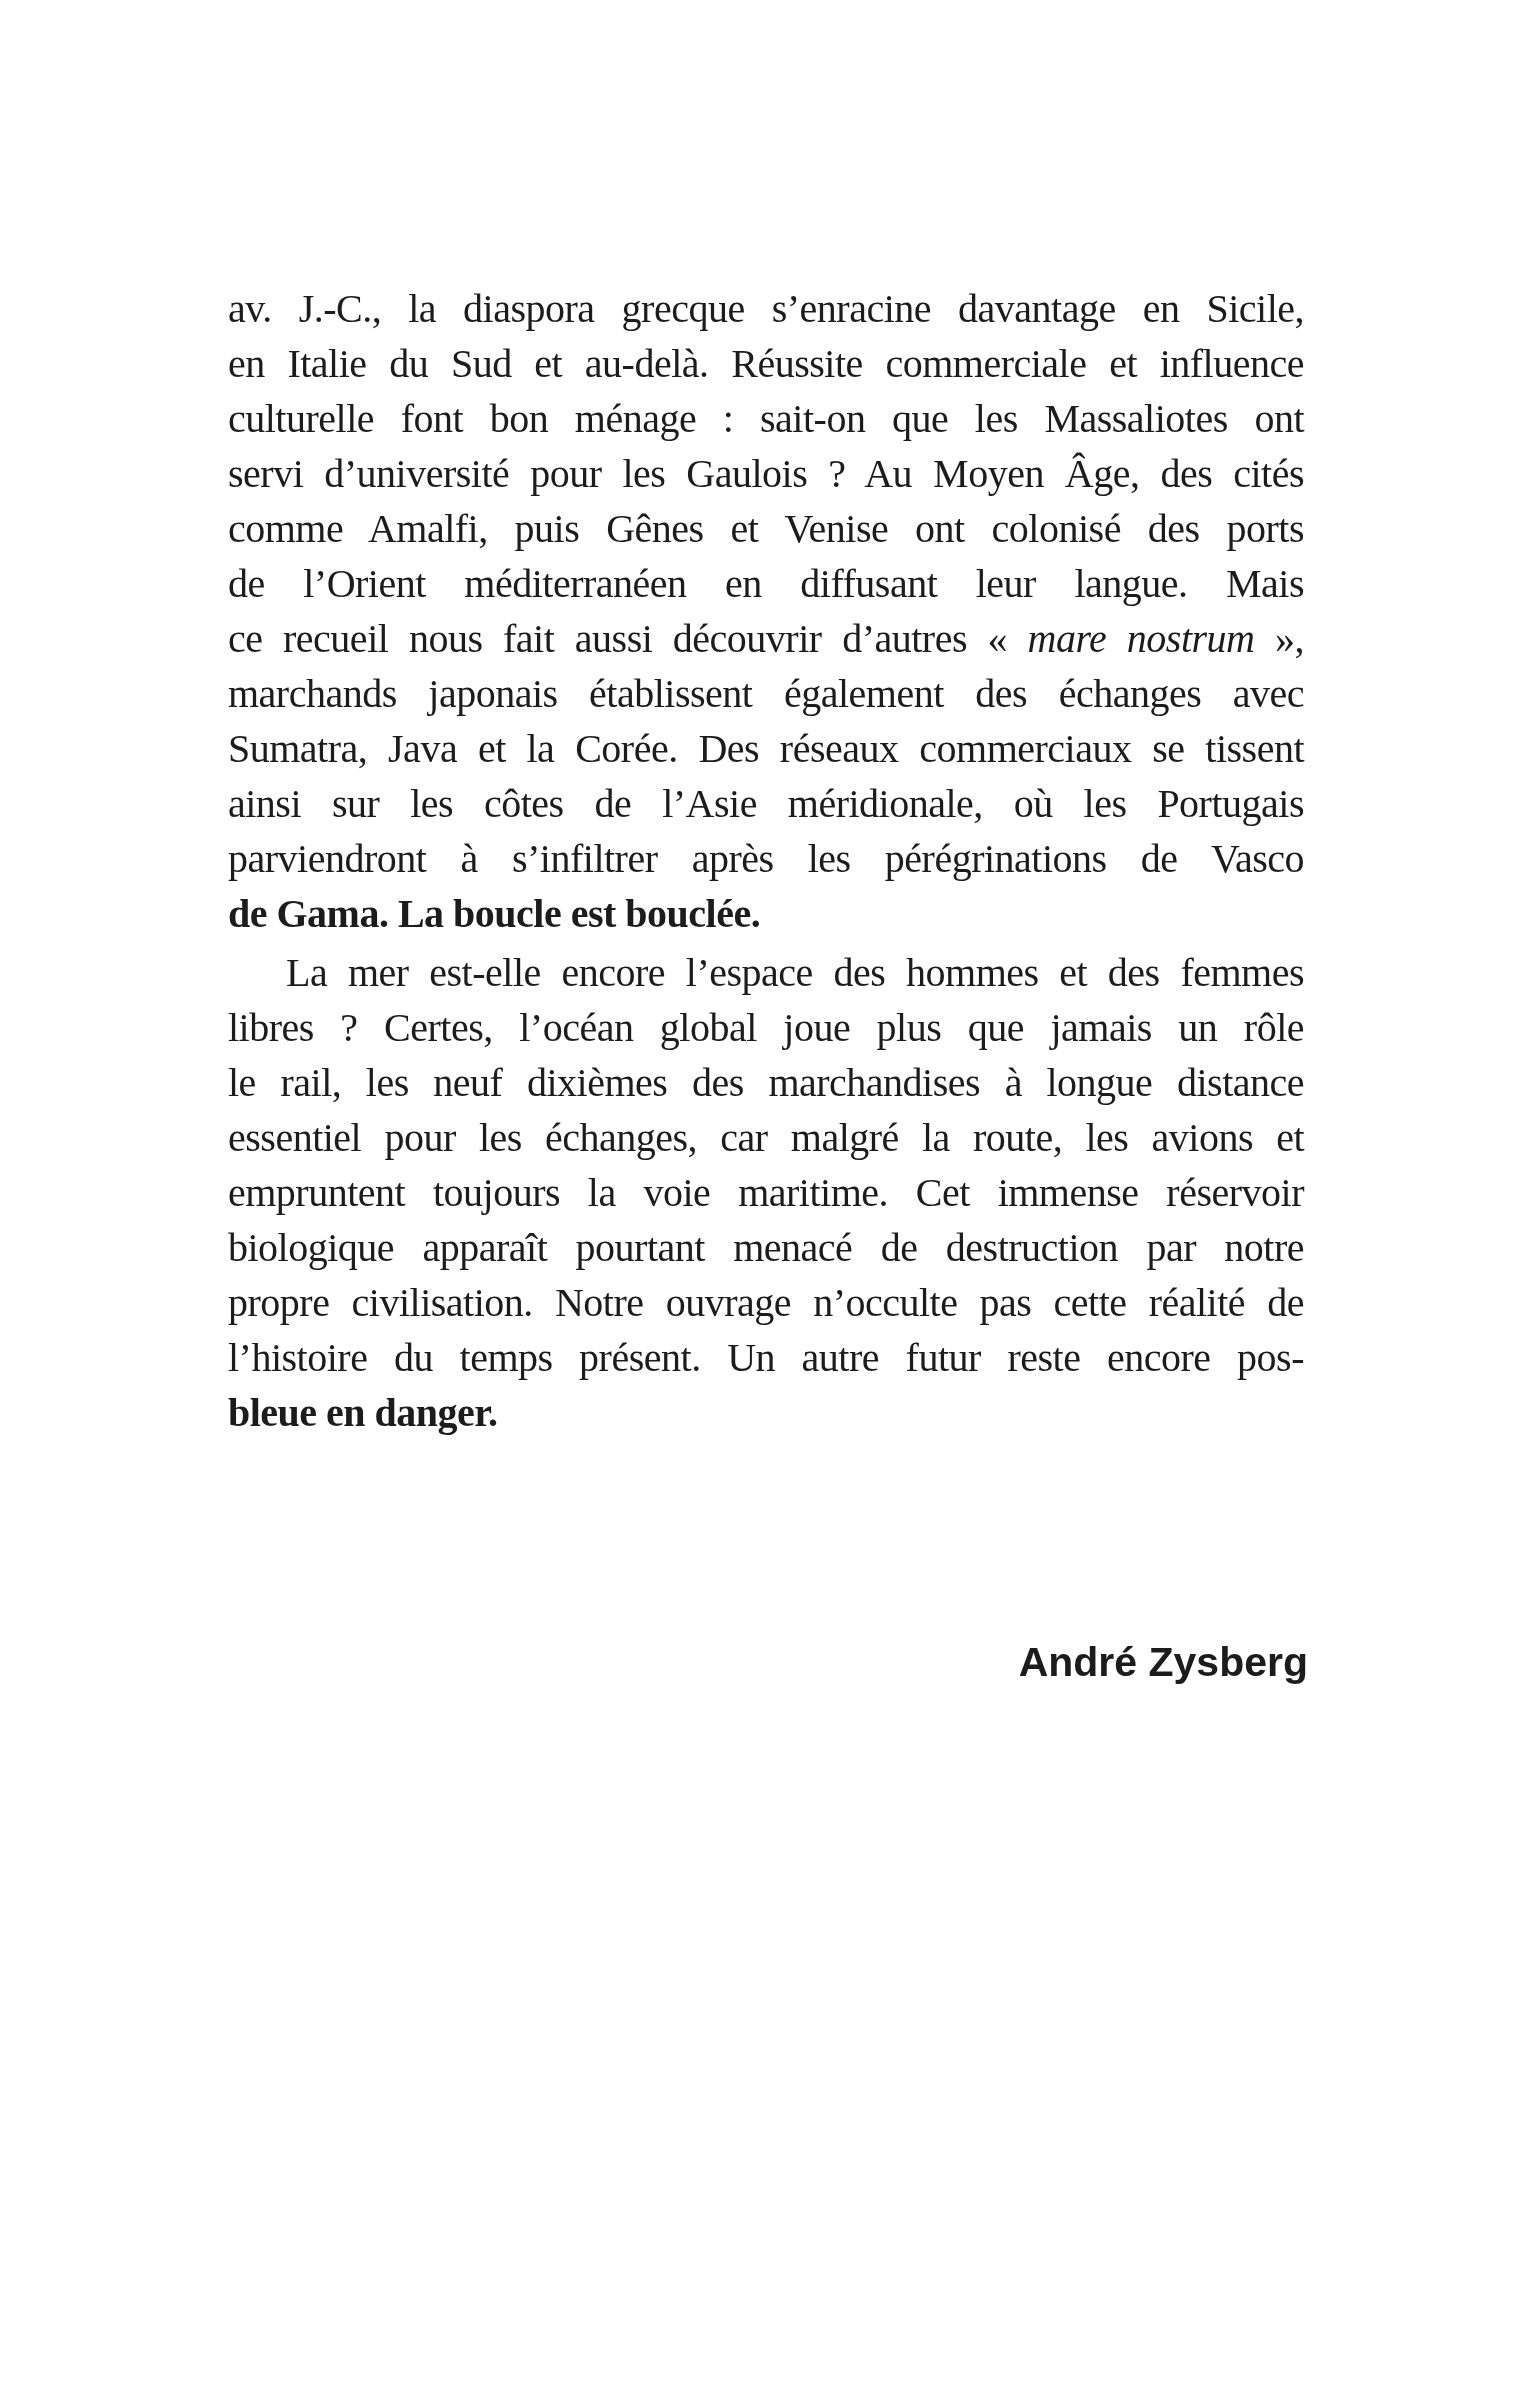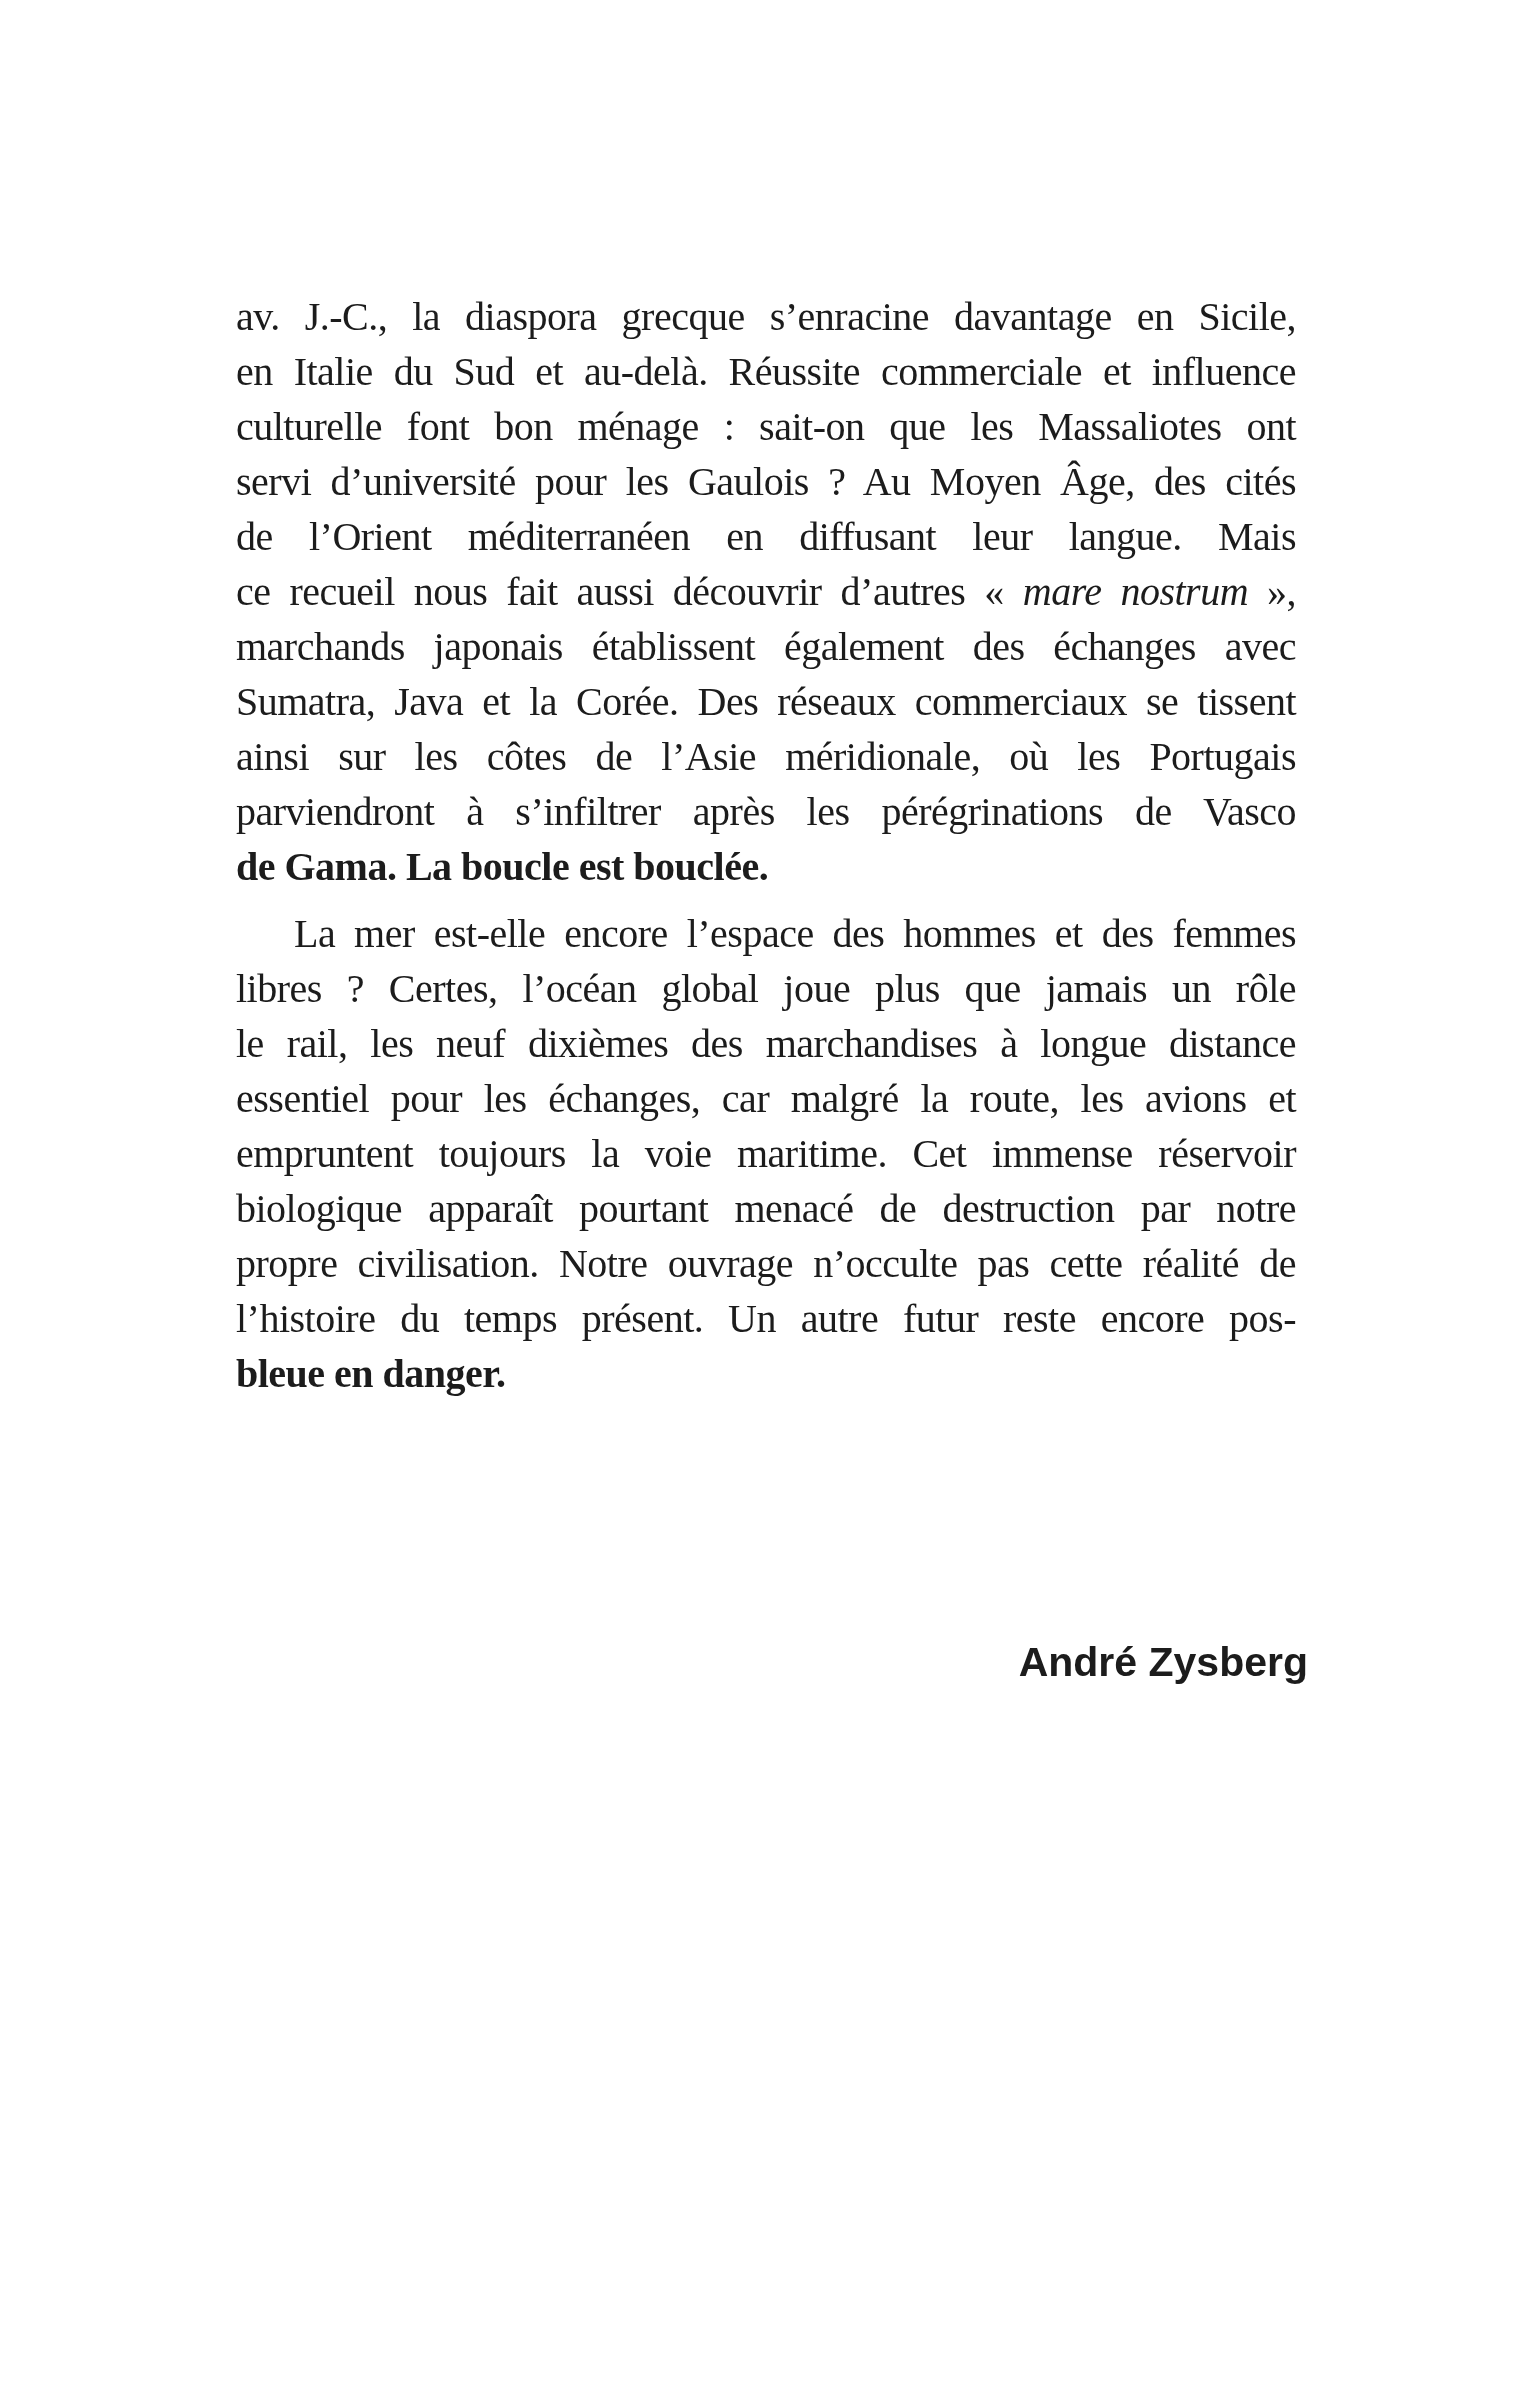"av. J.-C., la diaspora grecque" .para { margin: 12px -> 4px }
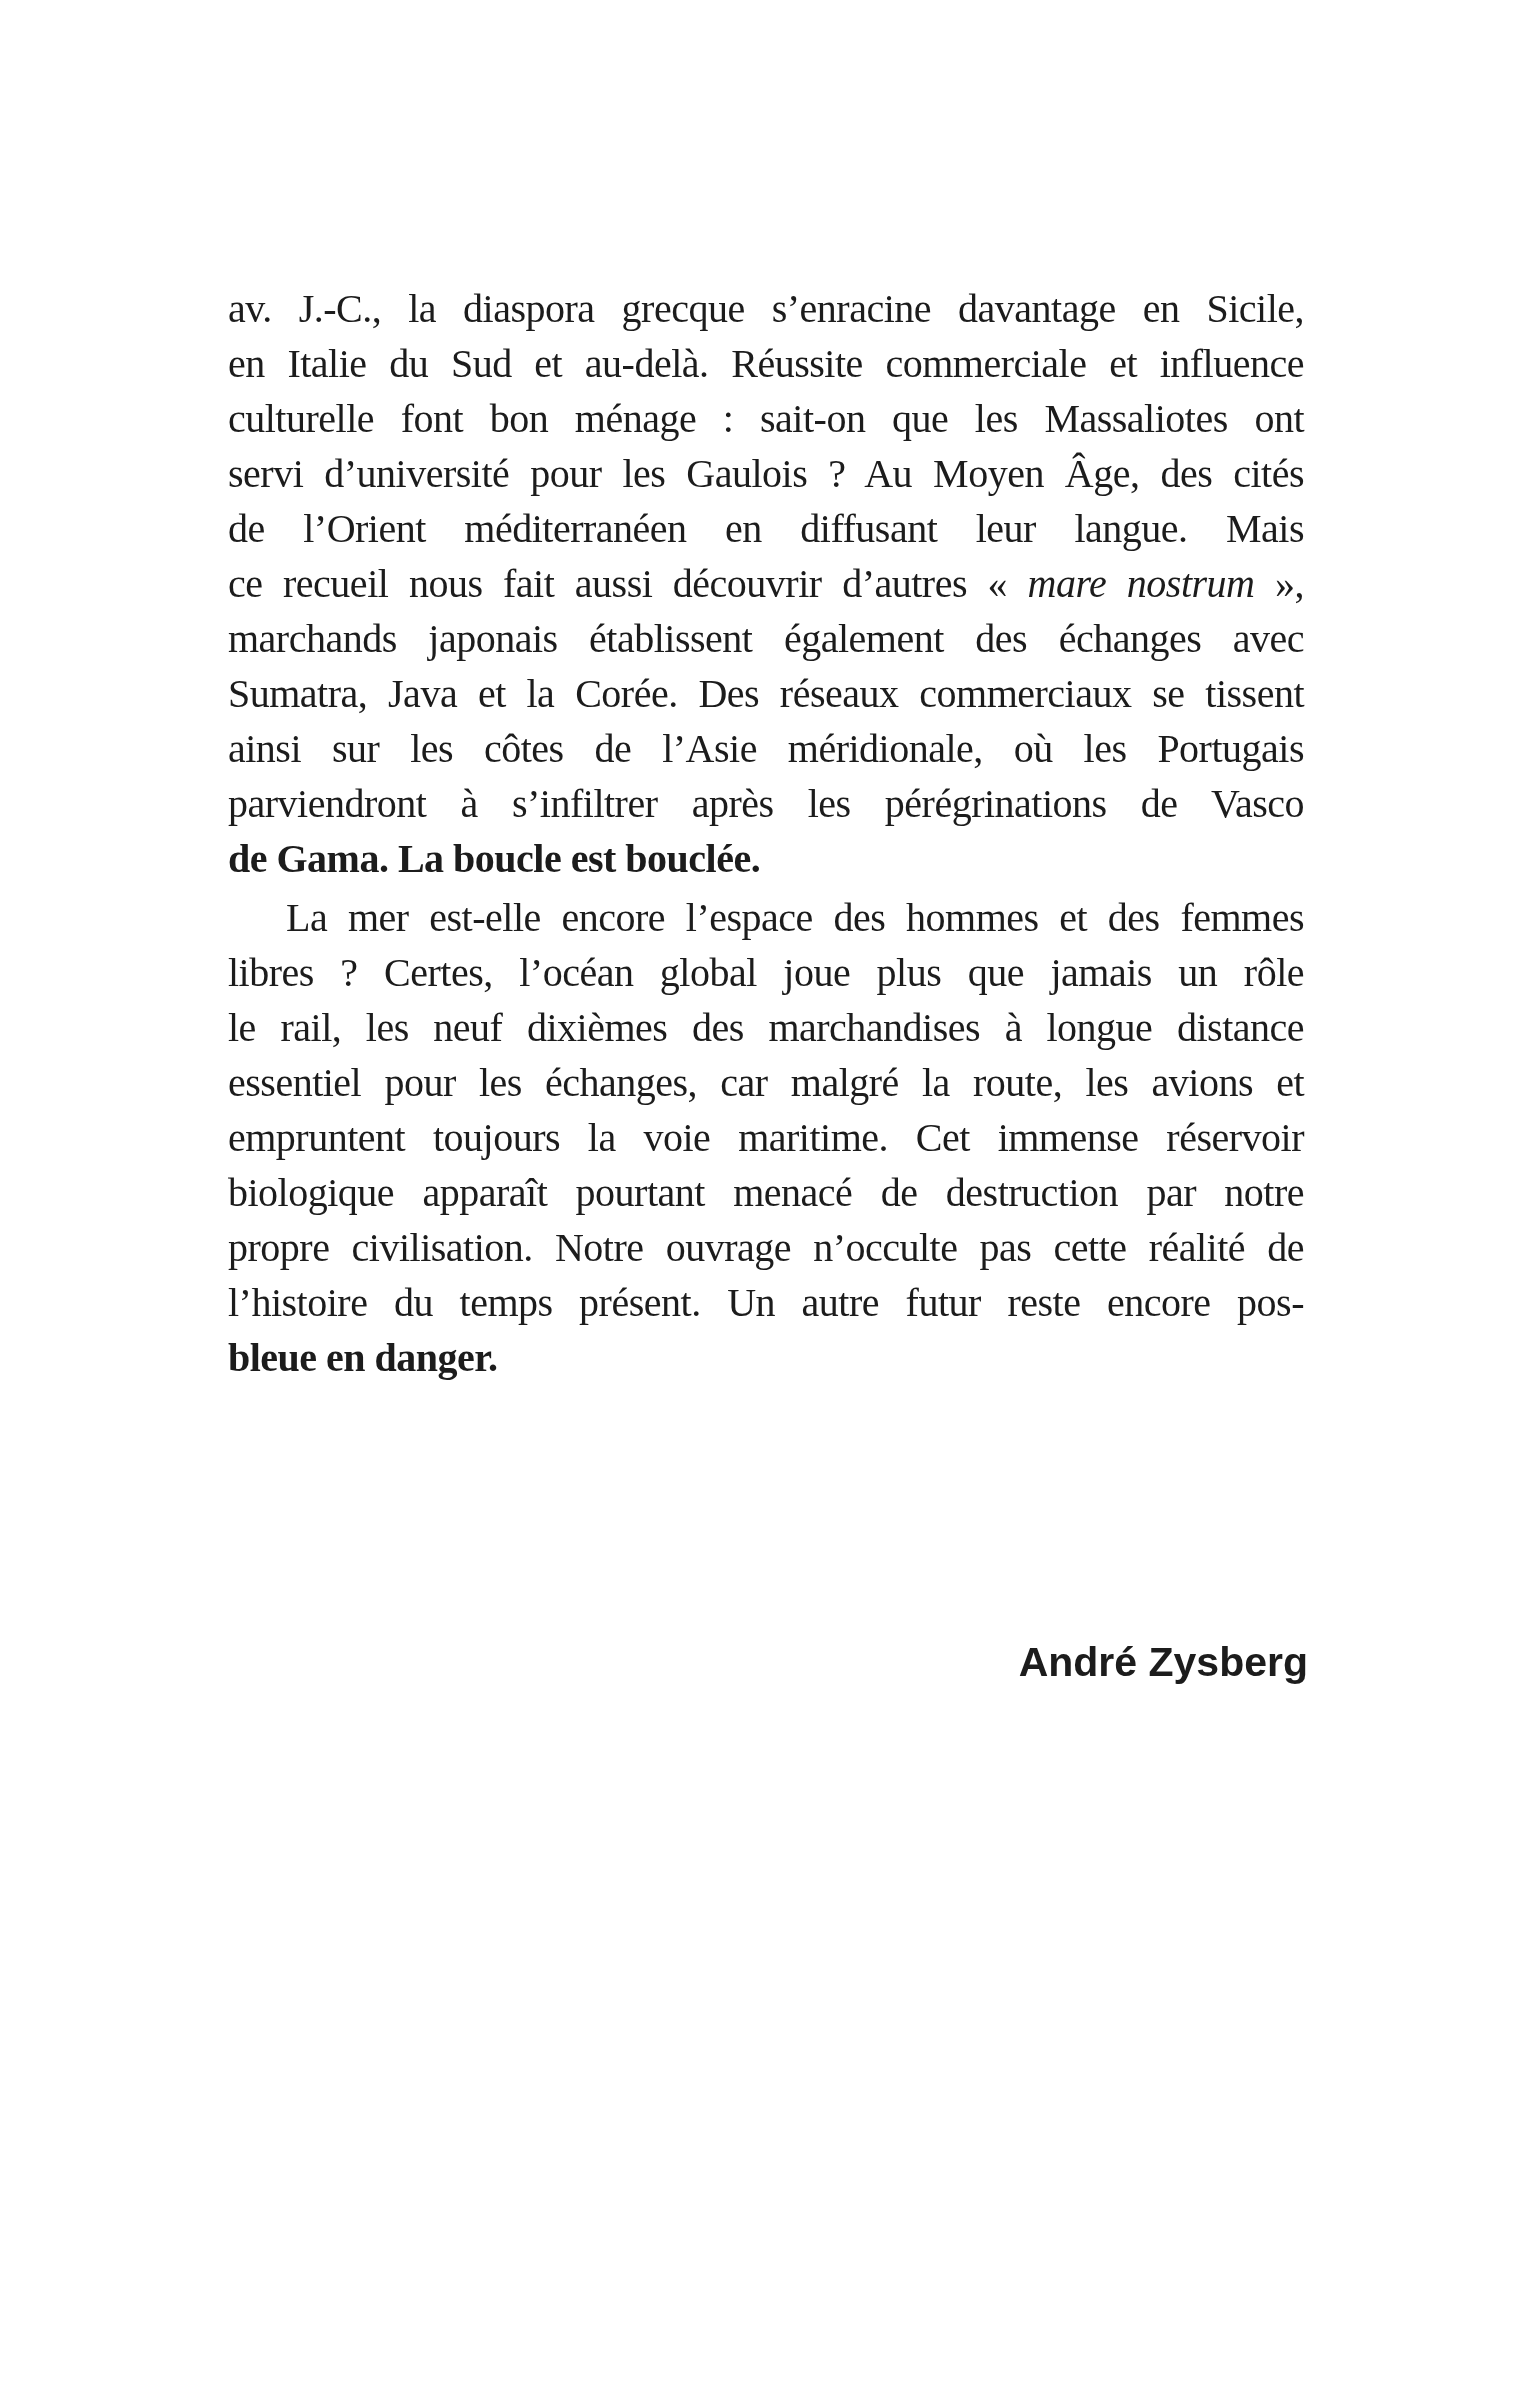"comme Amalfi, puis Gênes et" div.line { html: none -> <div>comme Amalfi, puis Gênes et Venise ont colonisé des ports</div> }
